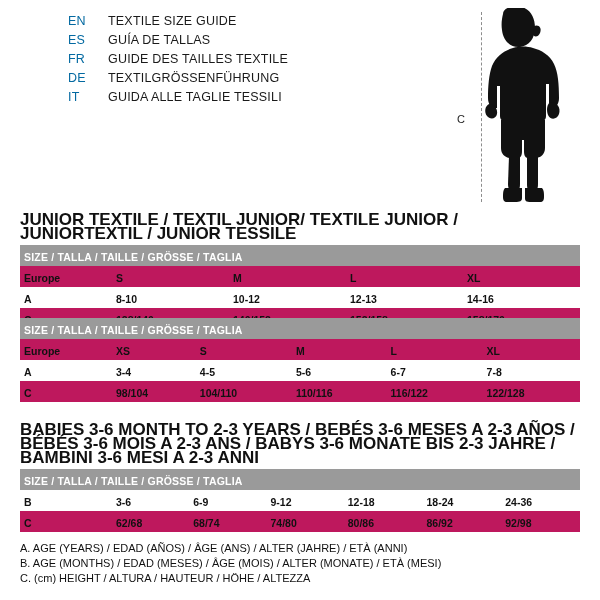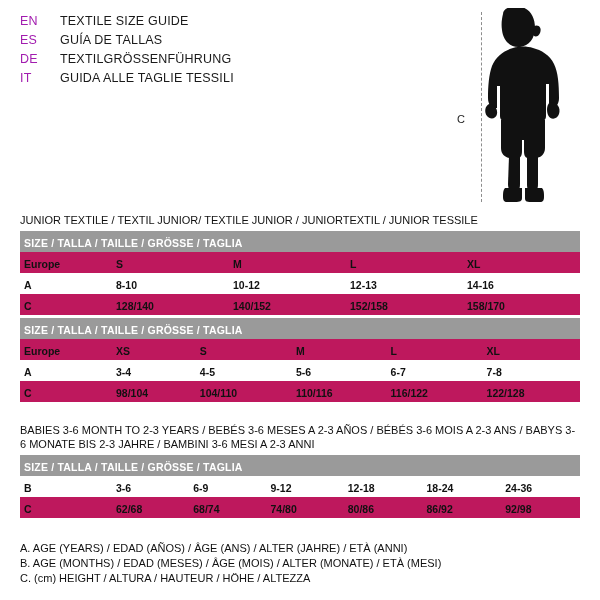"EN" .lang-code { color: #a21caf -> #0369a1; margin-left: none -> 48px }
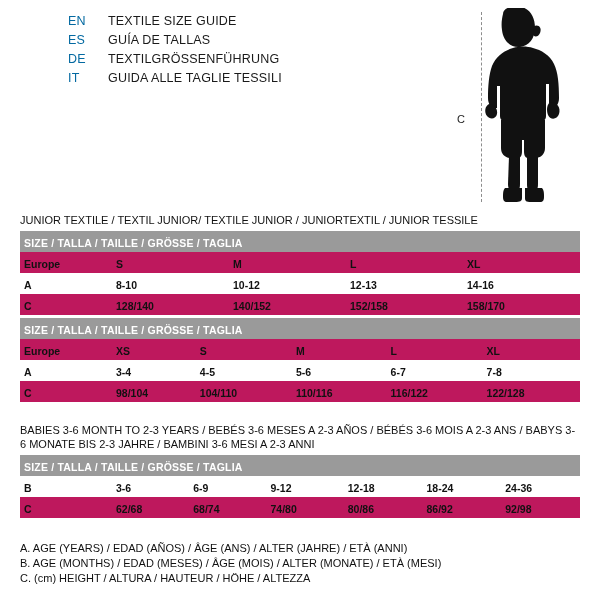"FR" div.lang-row { html: none -> <div> <span>FR</span> <span>GUIDE DES TAILLES TEXTILE</span> </div> }
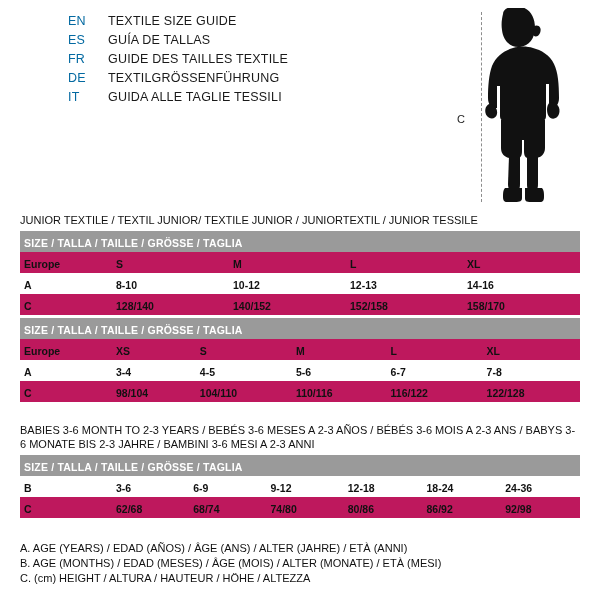"JUNIOR TEXTILE / TEXTIL JUNIOR/" .section-title { font-size: 11px -> 17px; font-weight: normal -> bold }
